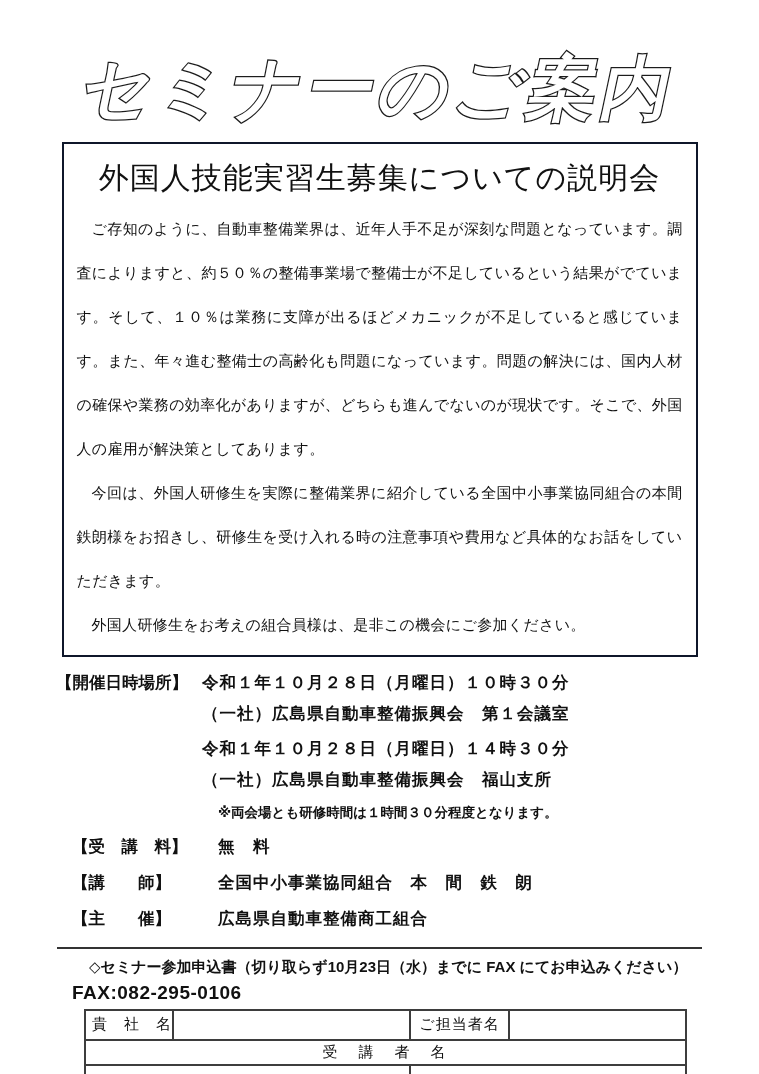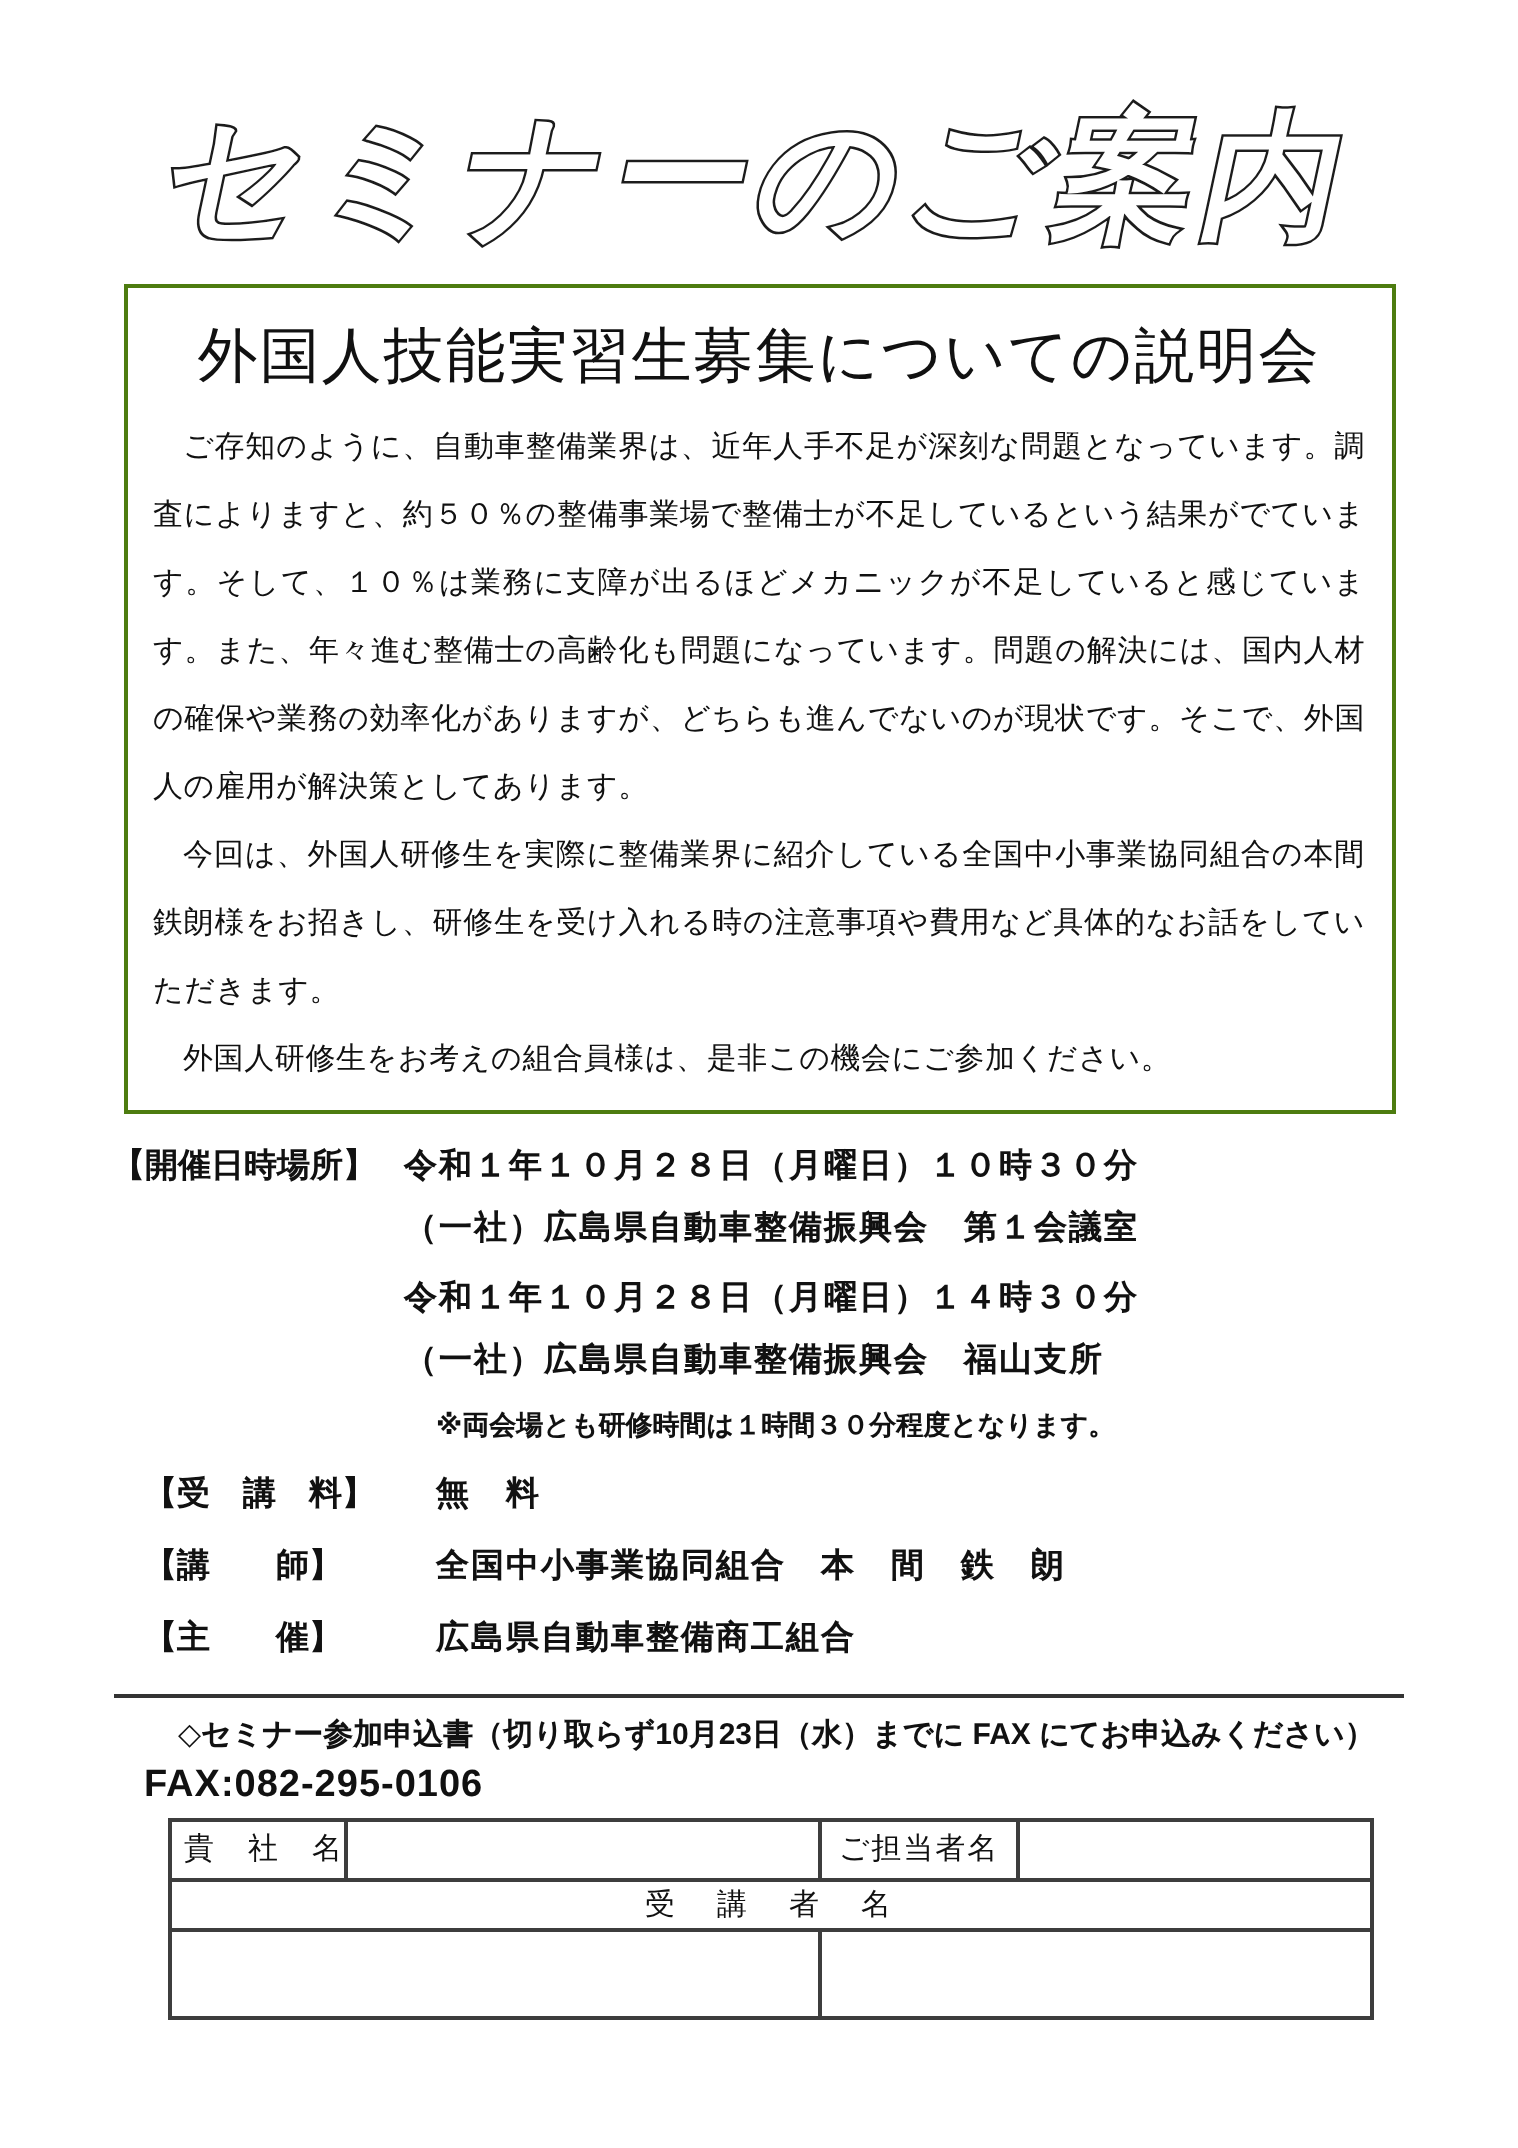"外国人技能実習生募集についての説明会" .intro-box { border: 2px solid #4d7c0f -> 2px solid #0f172a }
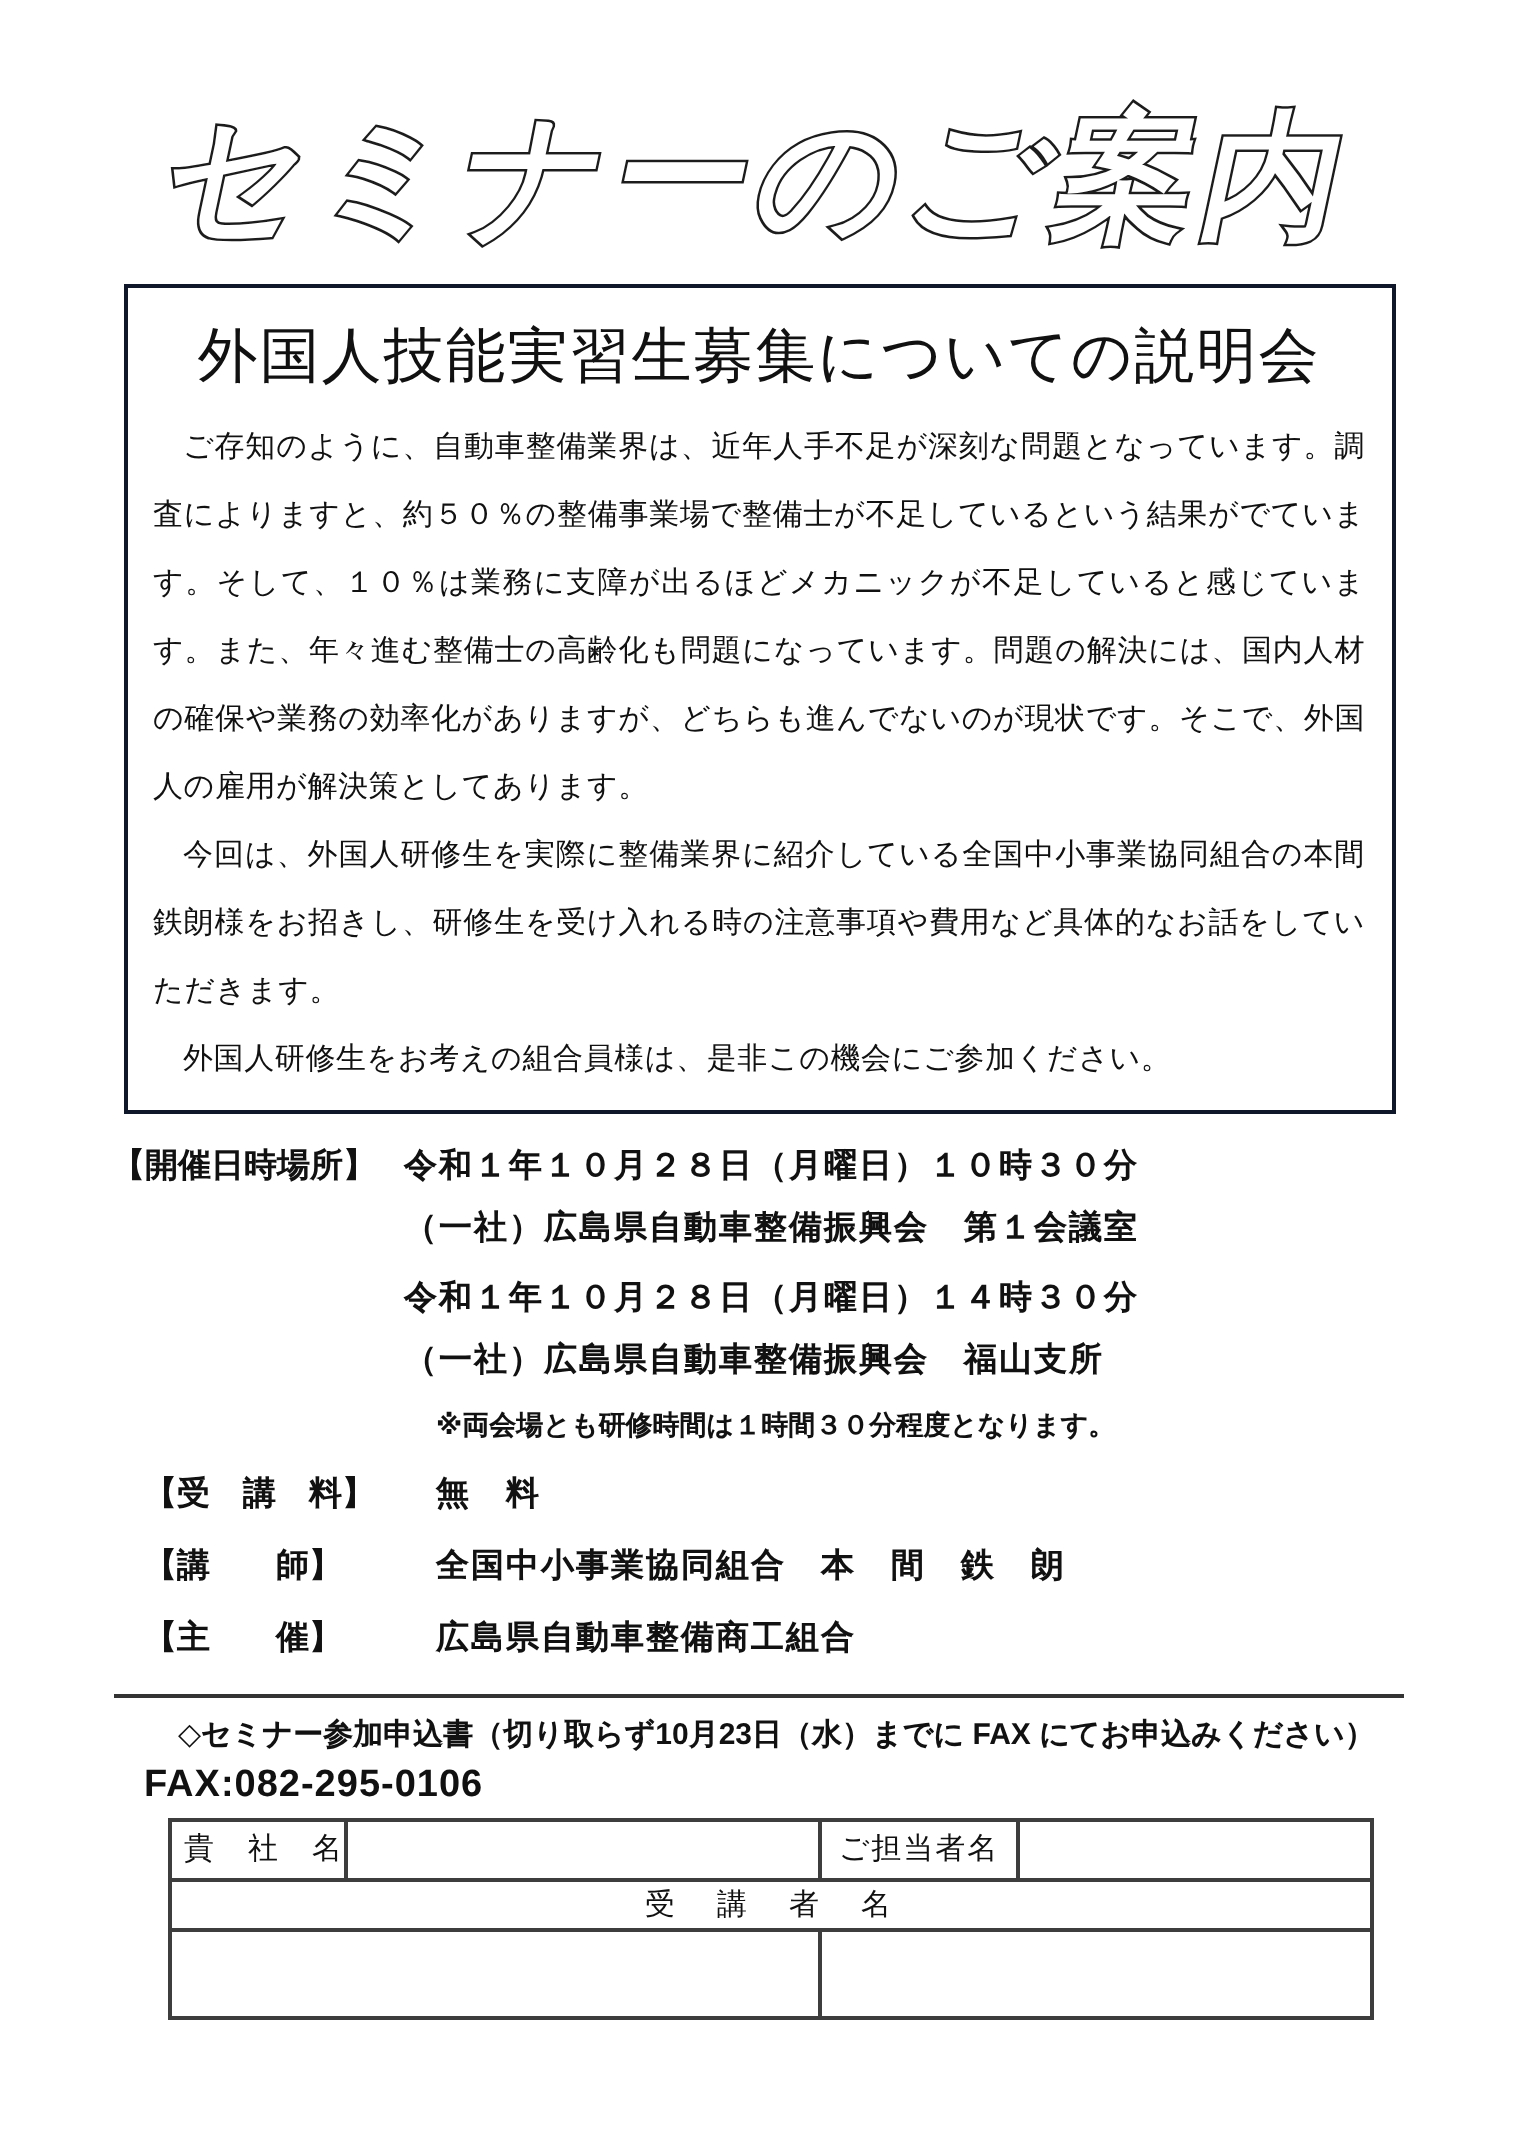"ご存知のように、自動車整備業界は、近年人手不足が深刻な問題となっています。調査に" .intro-text p { line-height: 34px -> 44px }
